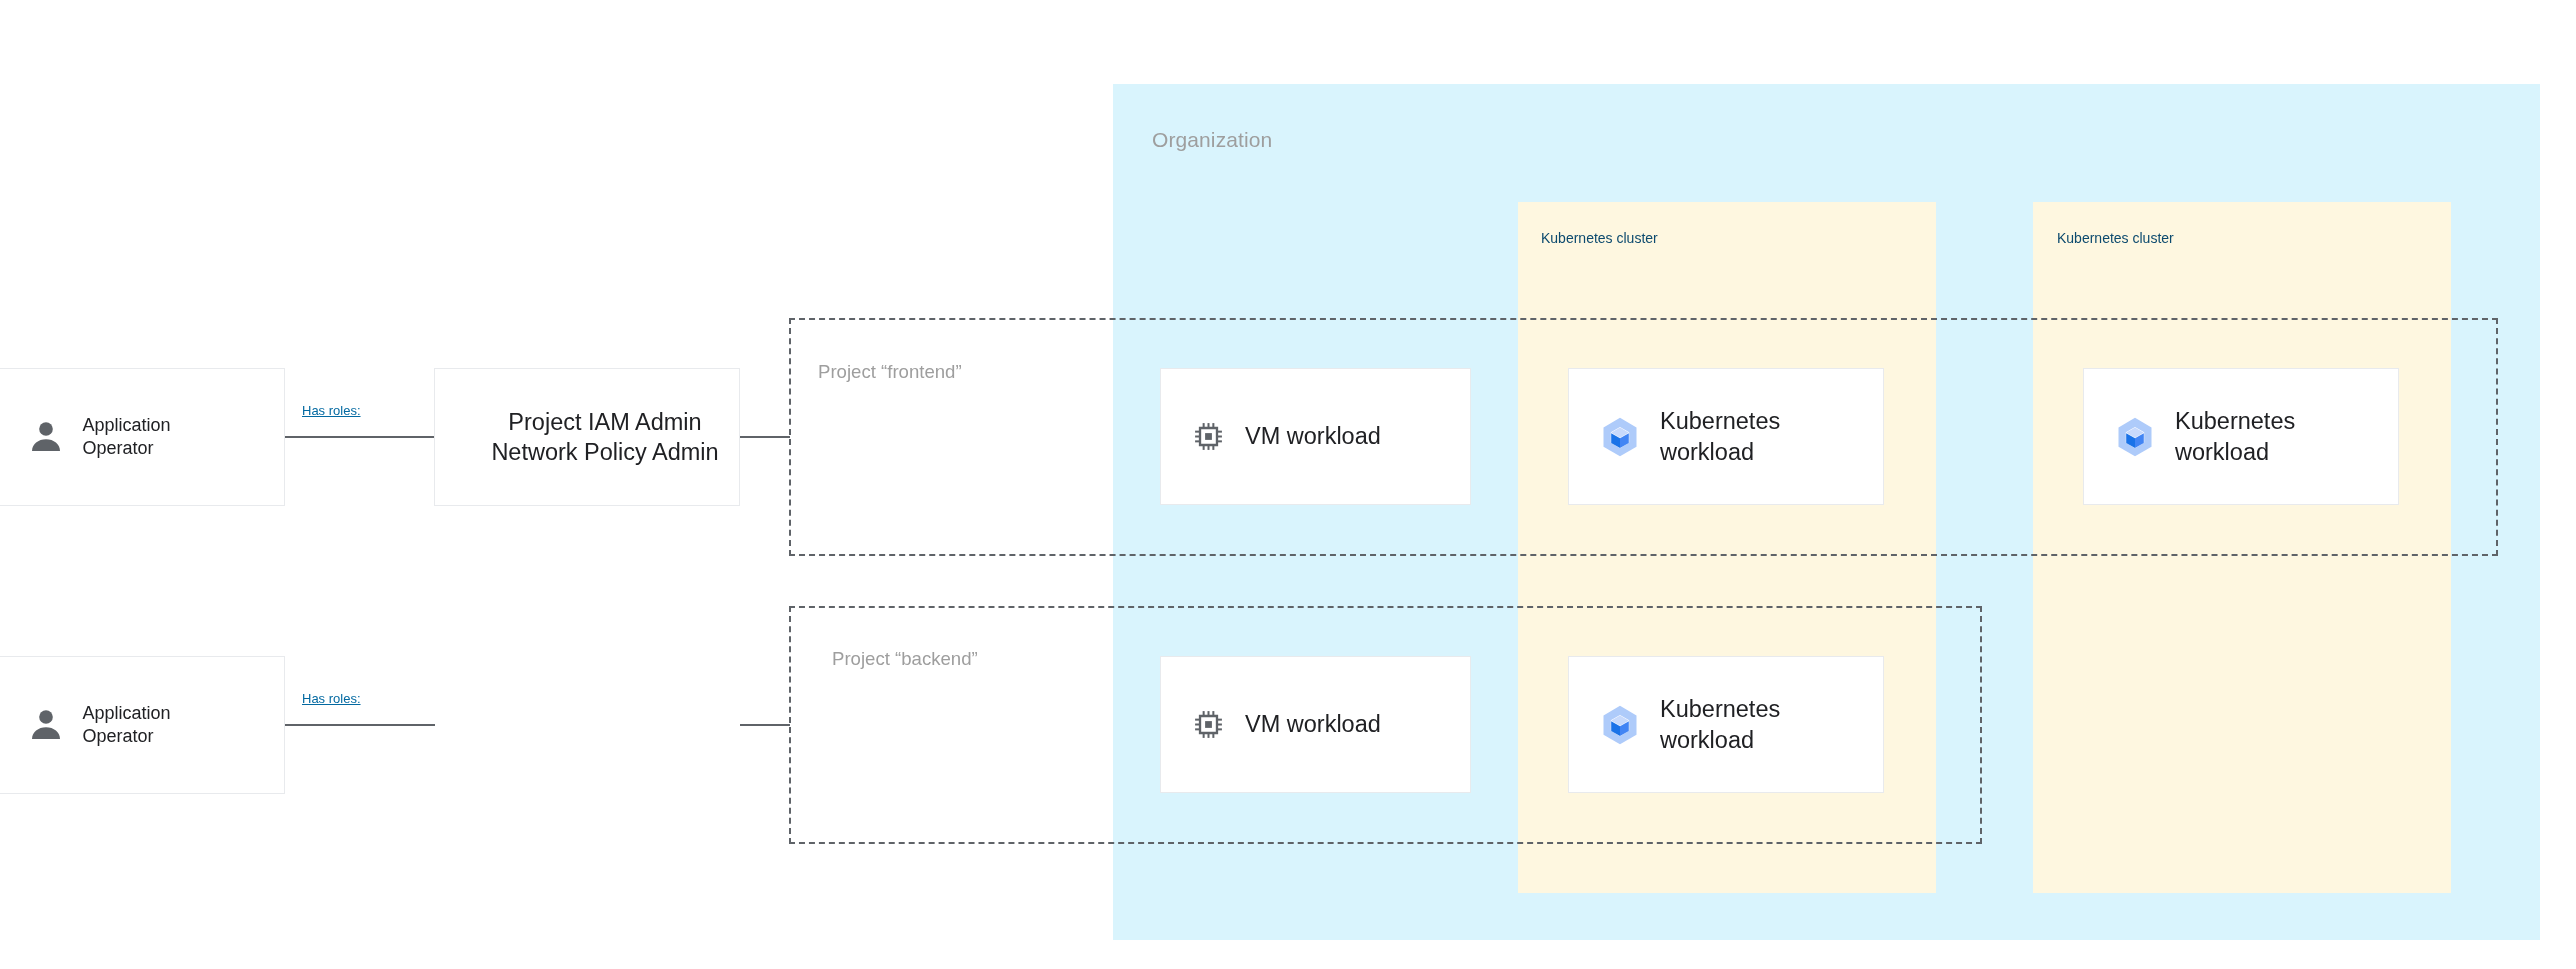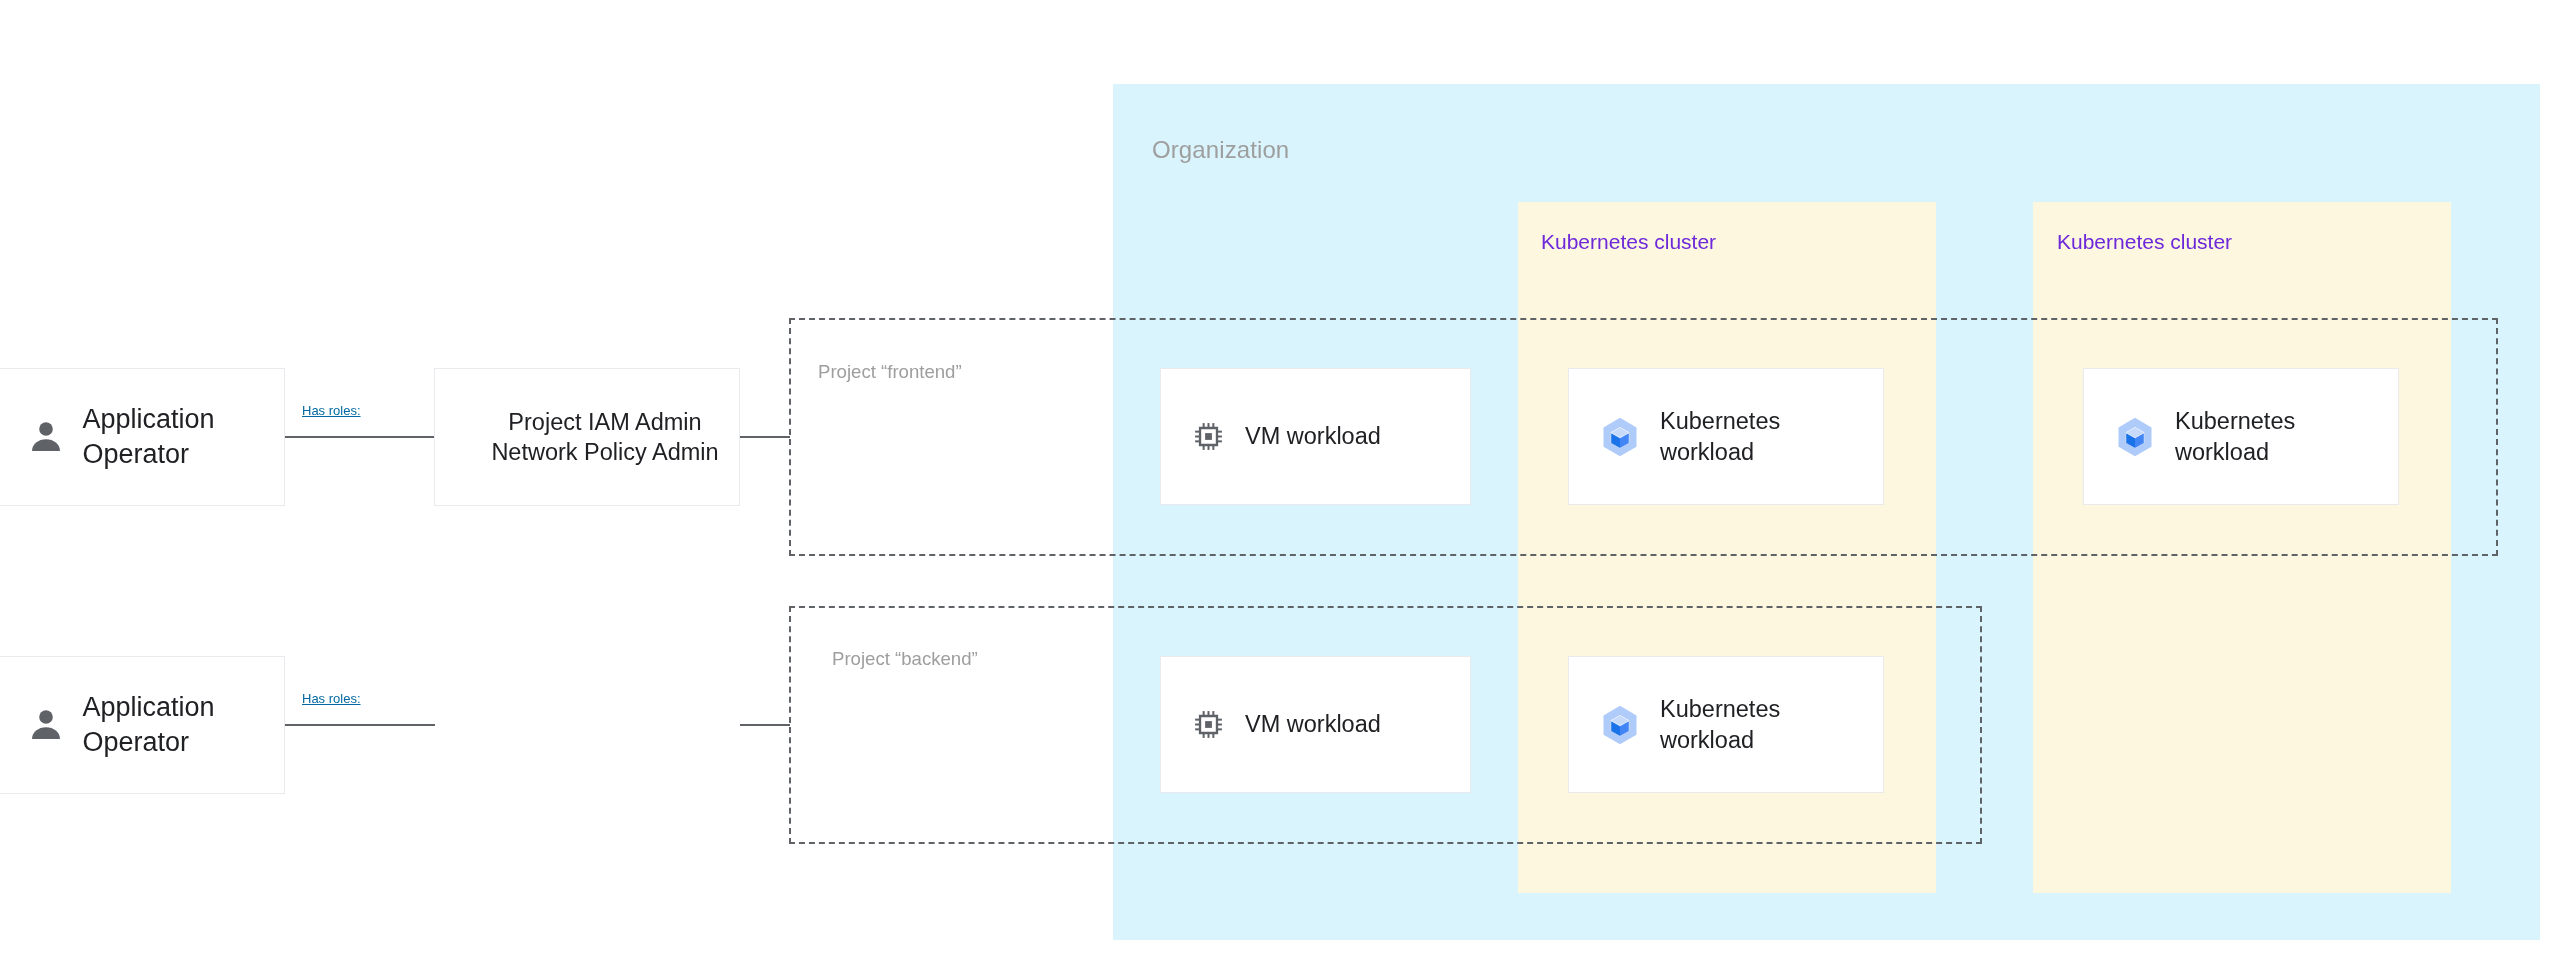"Organization" .org-label { font-size: 24px -> 21px; margin-top: 8px -> none }
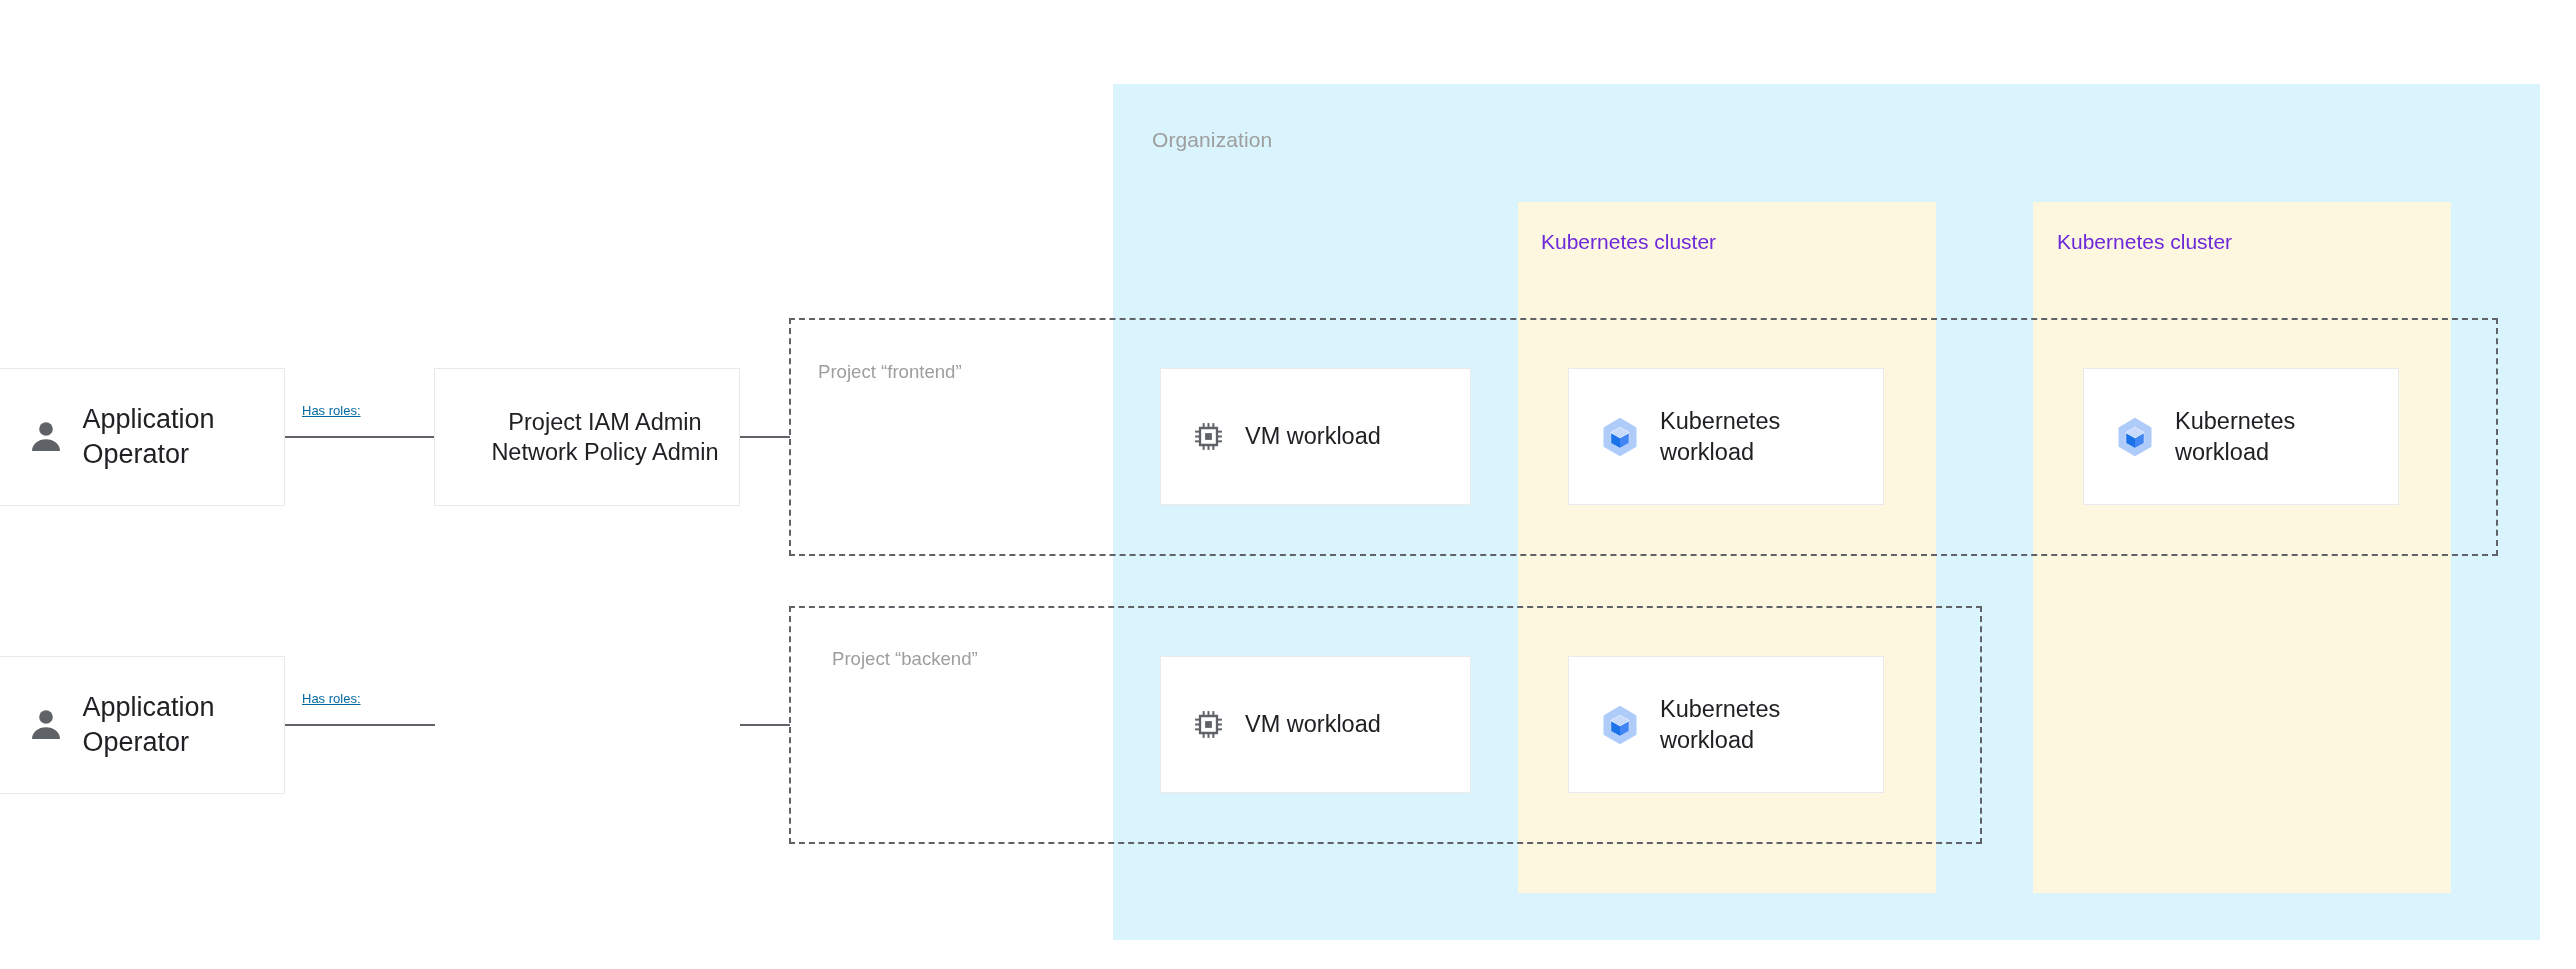"Kubernetes cluster" .cluster-label { color: #6d28d9 -> #0c4a6e; font-size: 21px -> 14px }
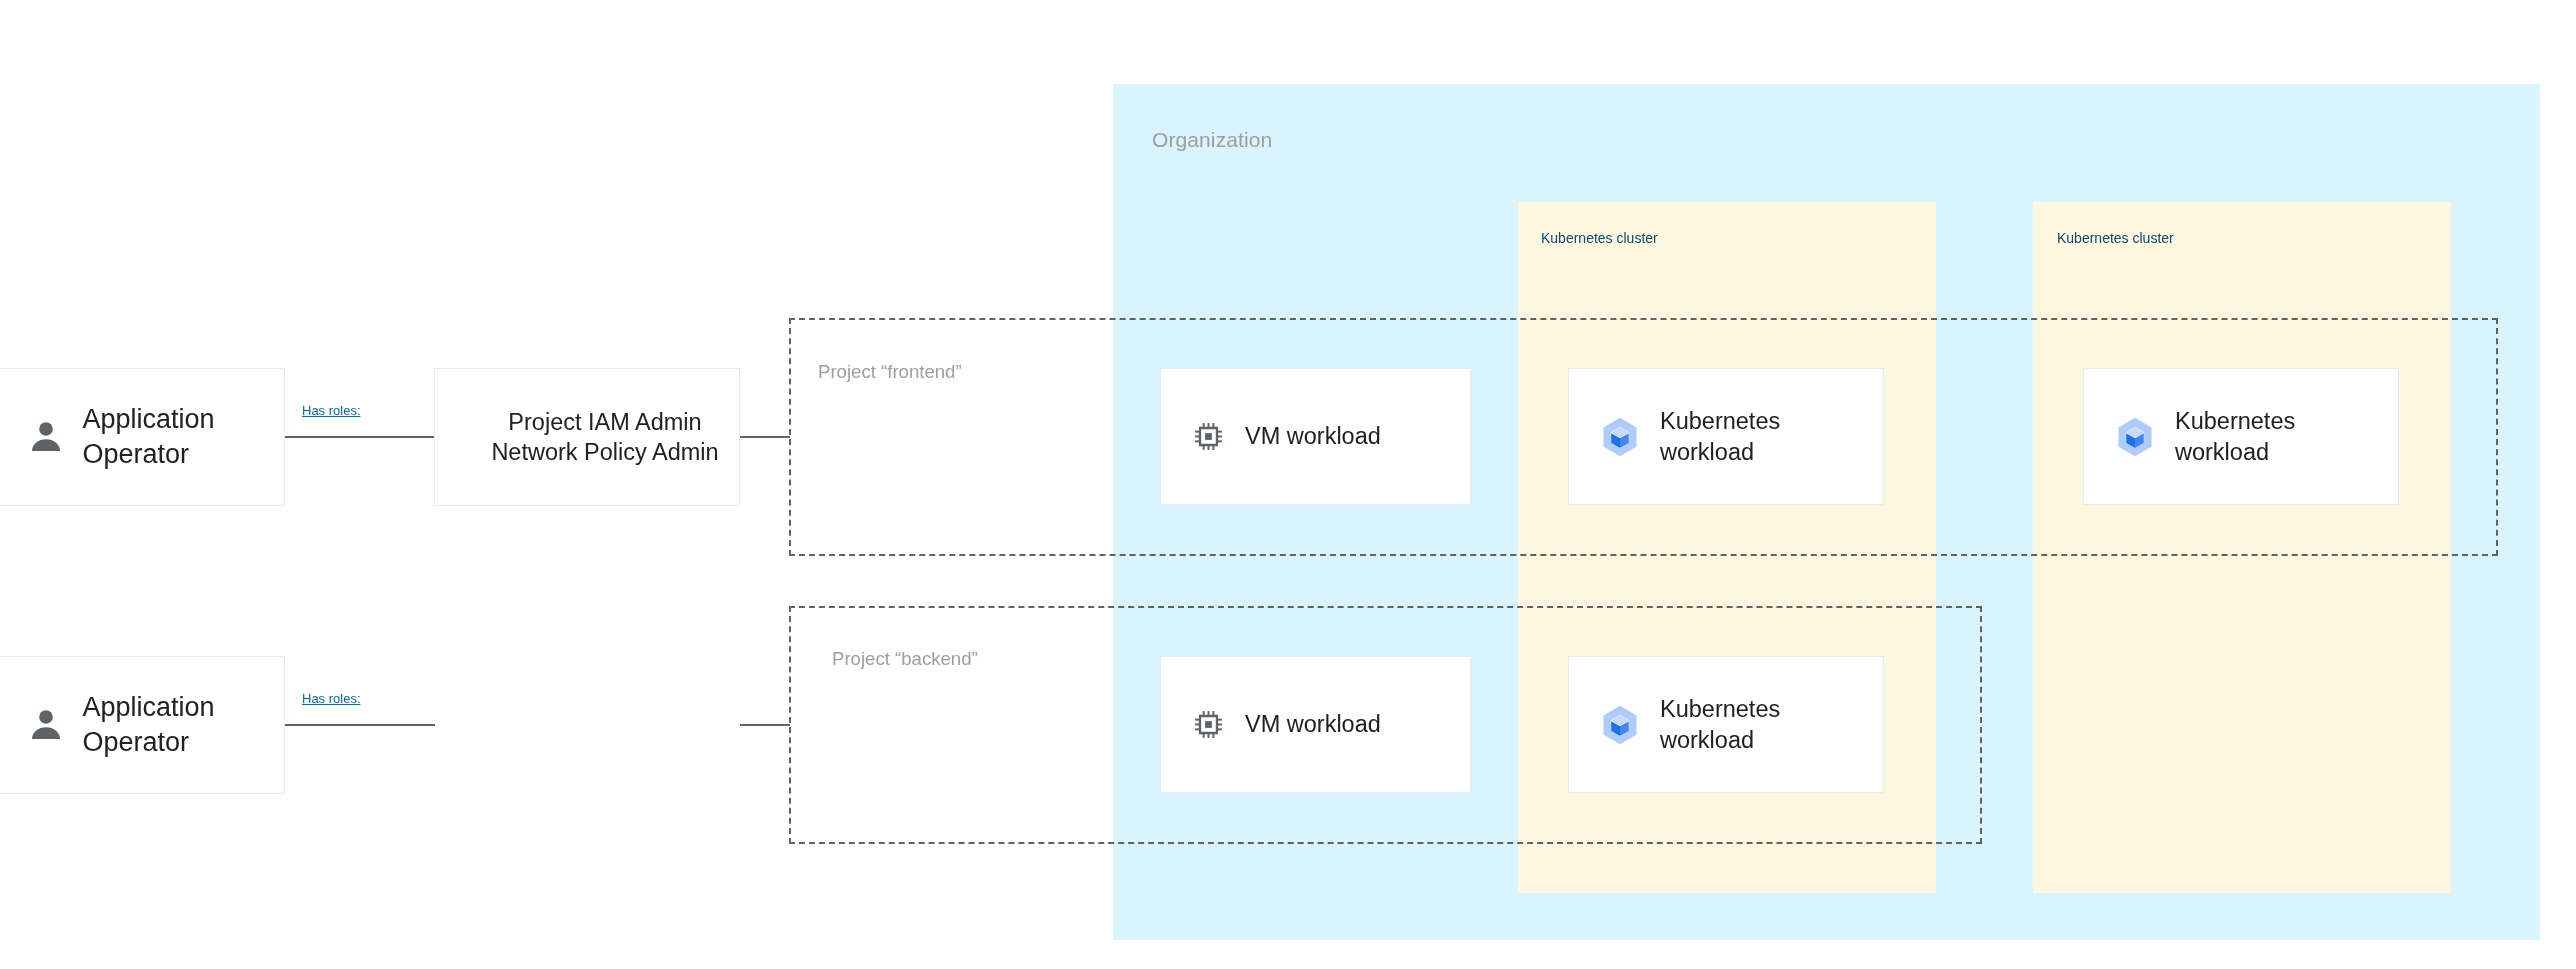"Application Operator" .actor-label { font-size: 27px -> 18px }
